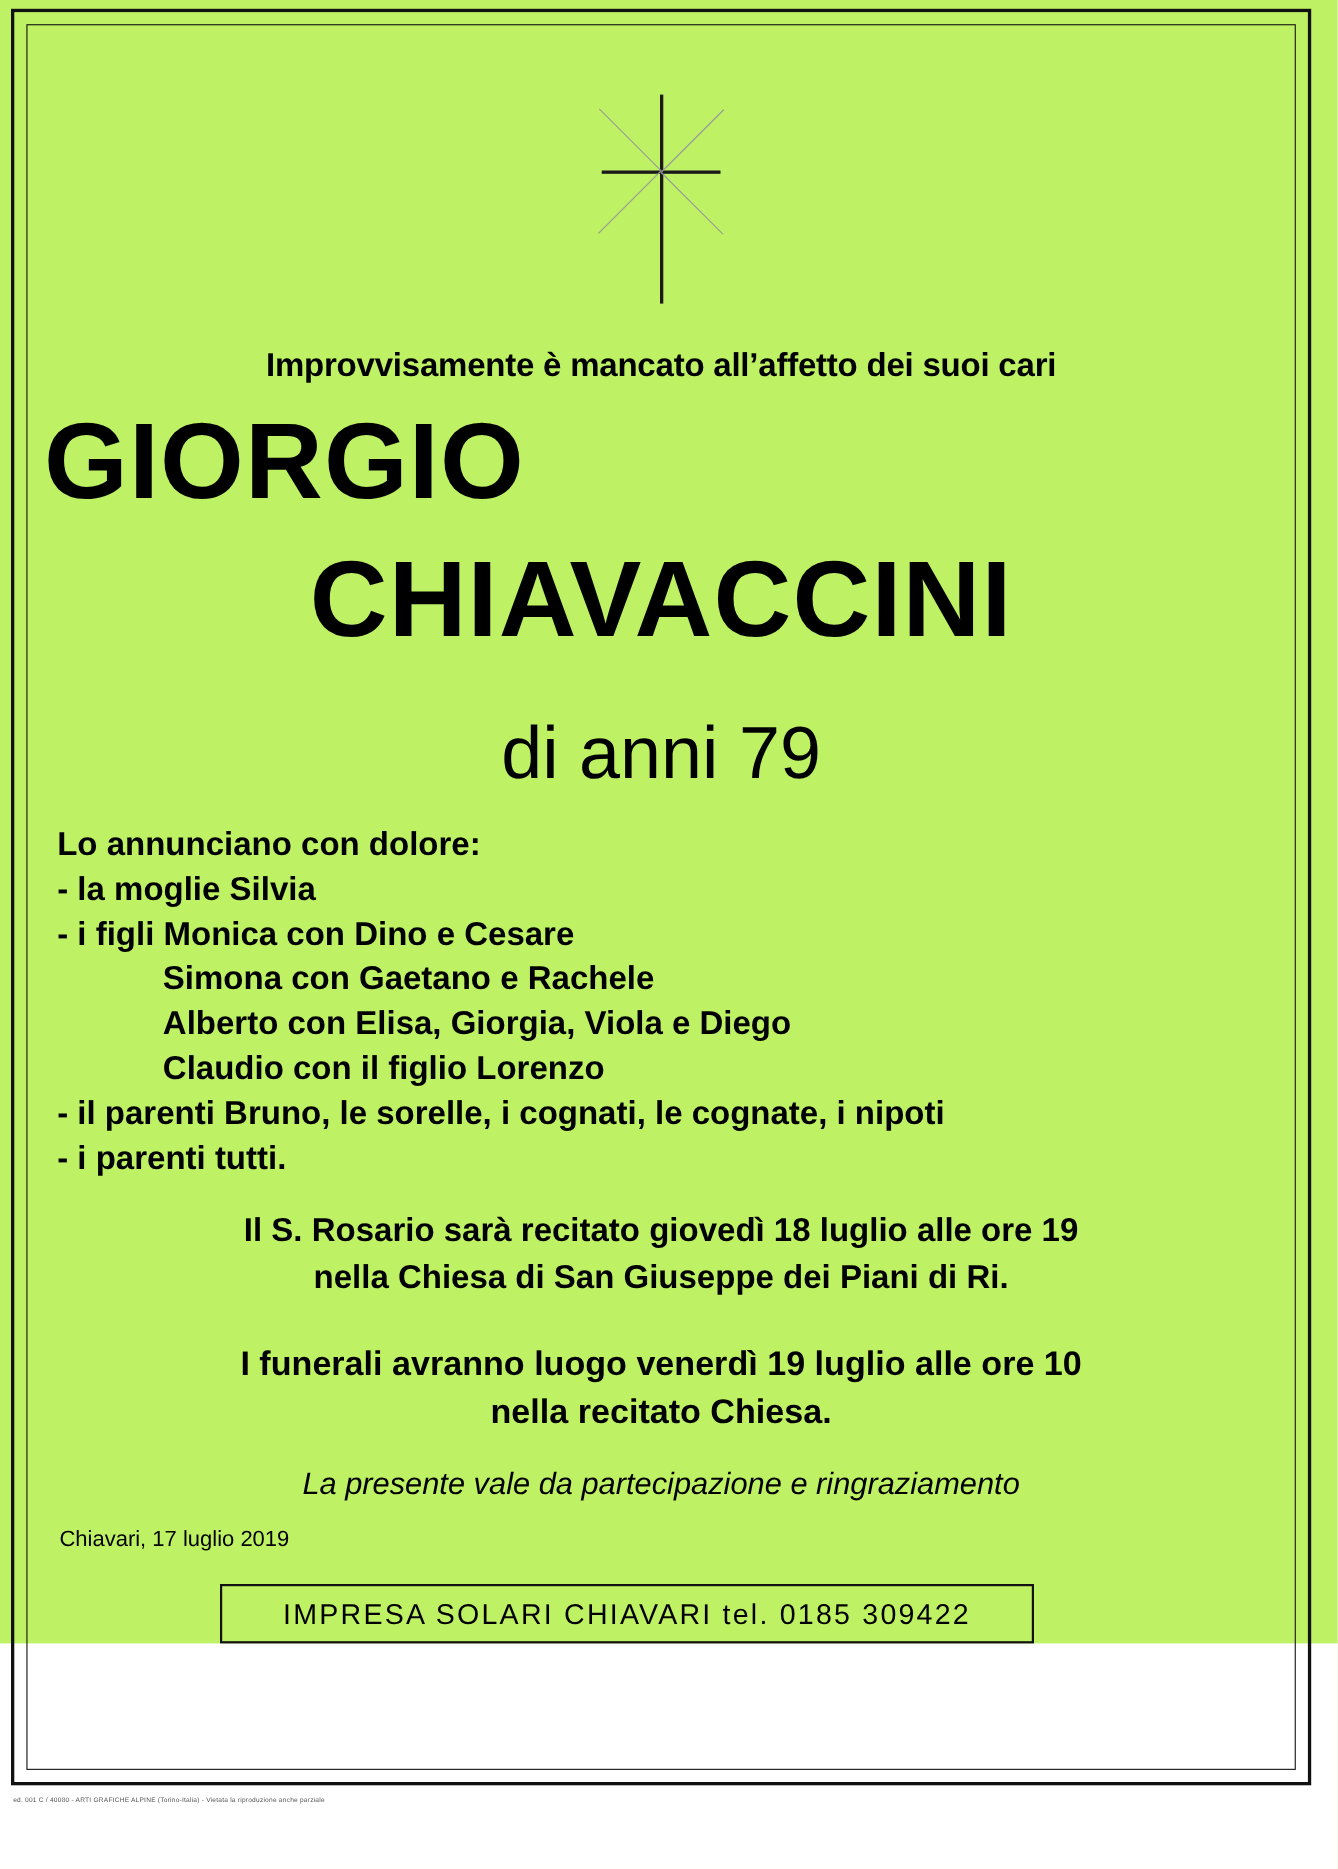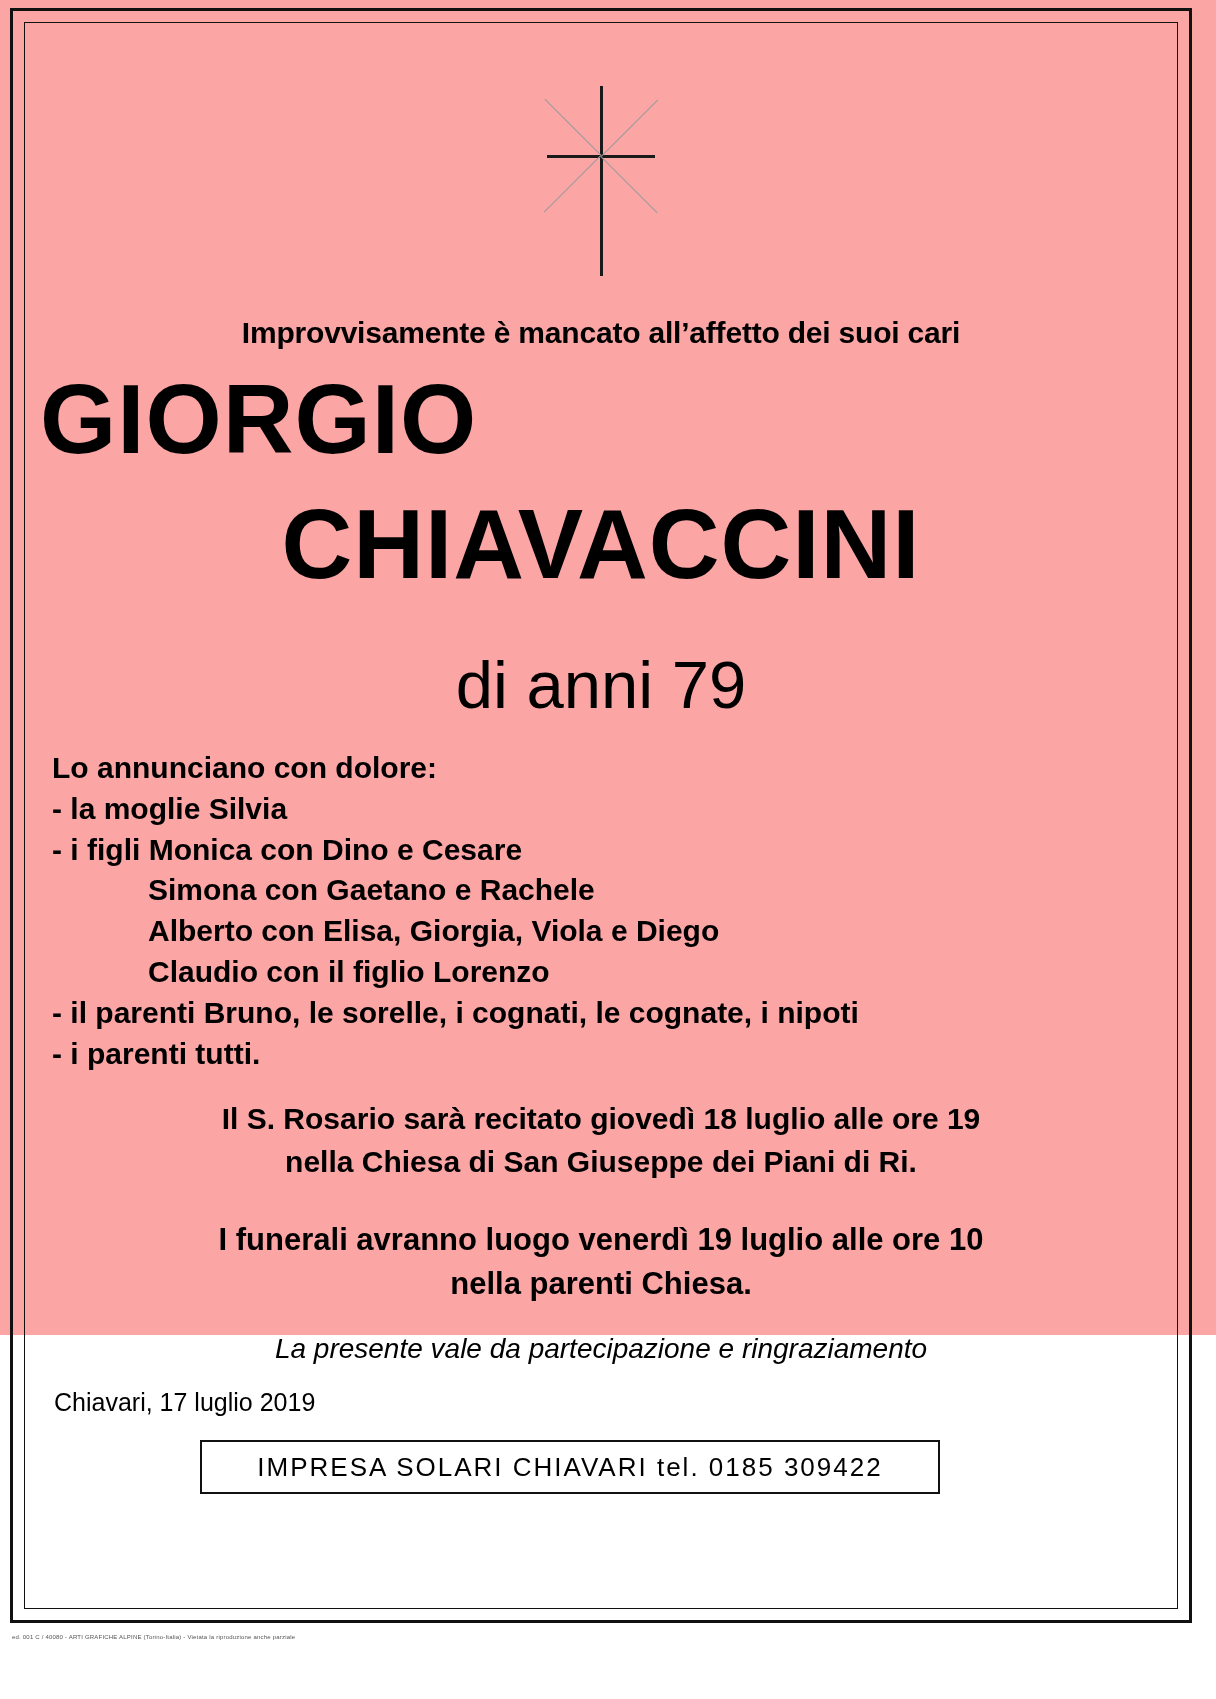"Improvvisamente è mancato all’affetto" .page { background: #fca5a5 -> #bef264; height: 1335px -> 1494px }
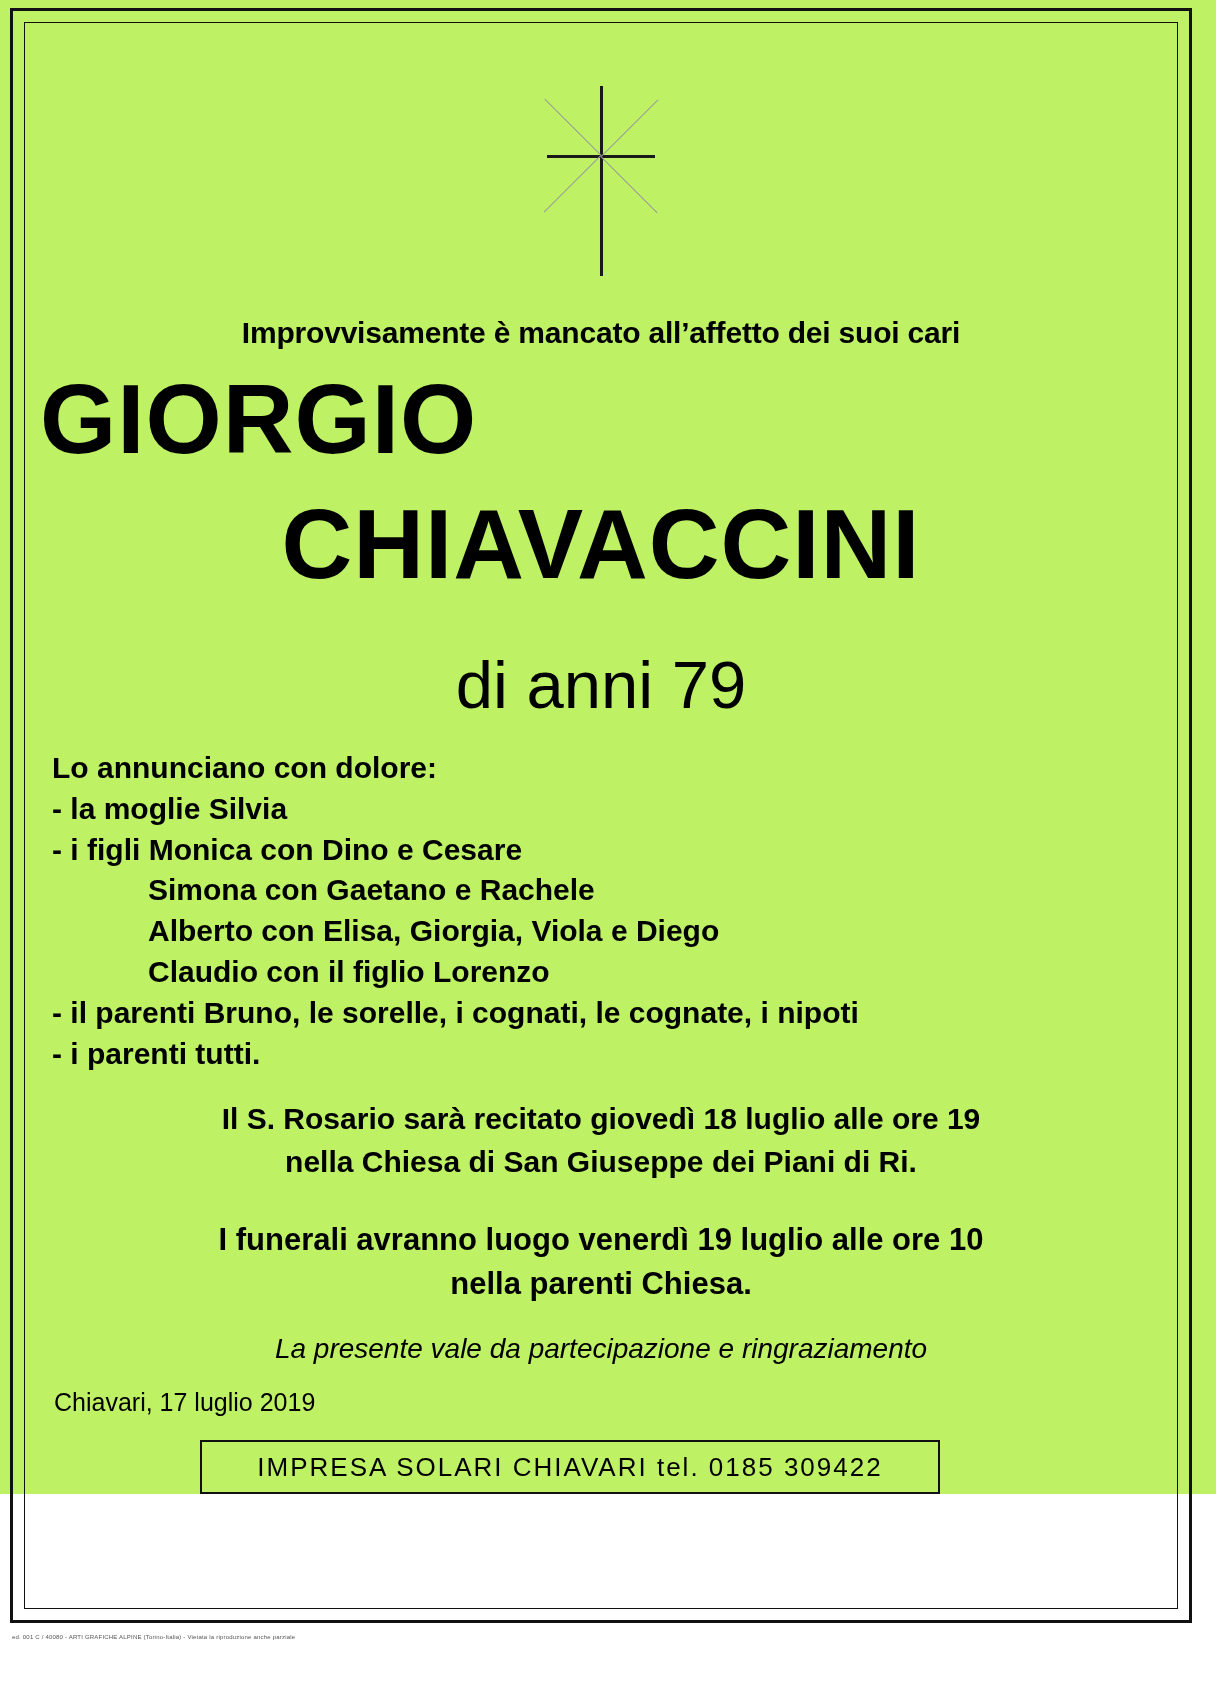"nella parenti Chiesa." div { text: parenti -> recitato }
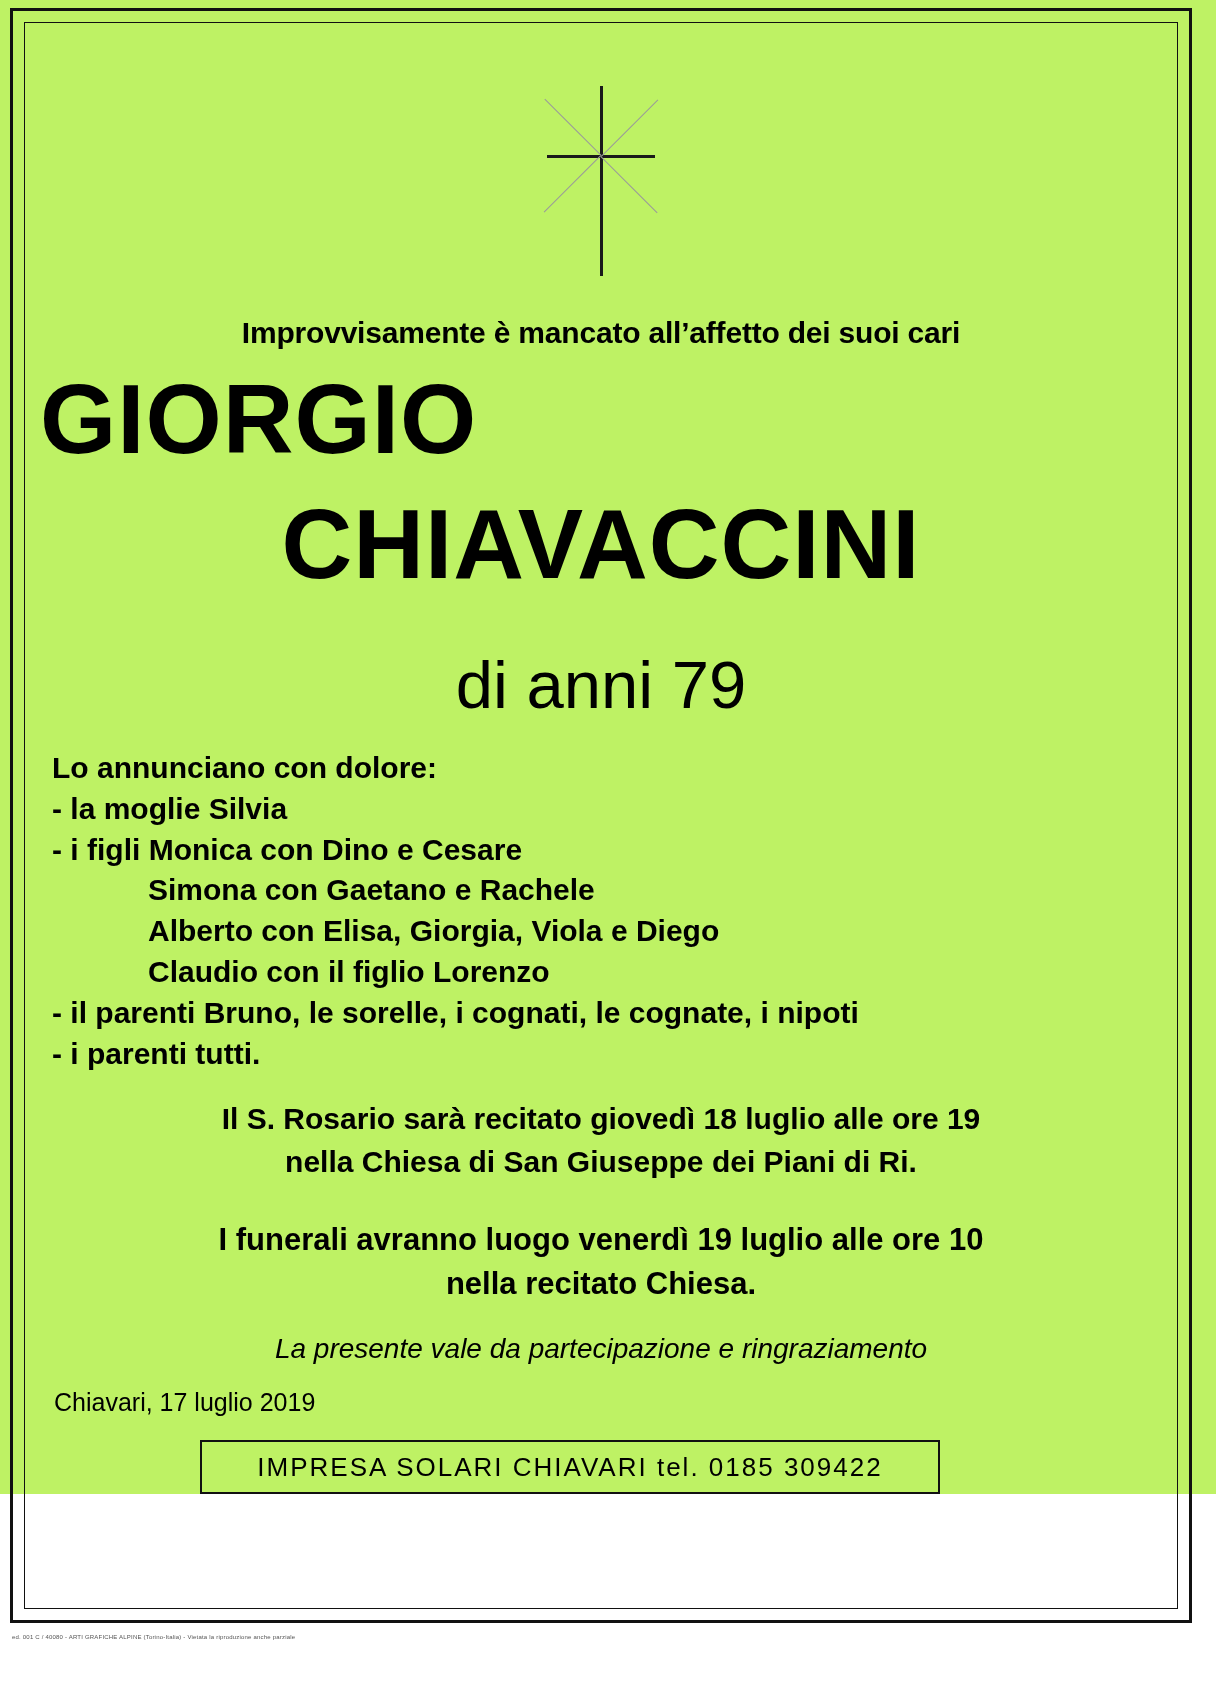"Chiavari, 17 luglio 2019" .place-date { font-size: 25px -> 20px }
